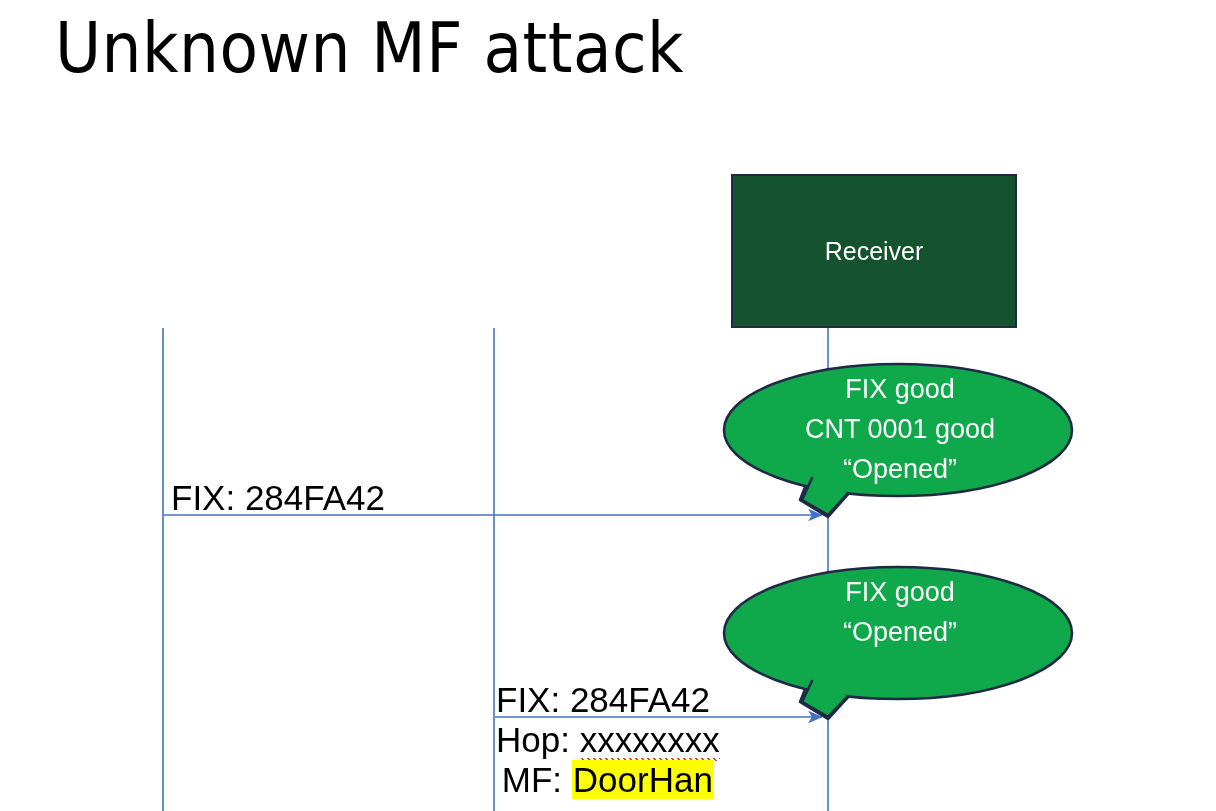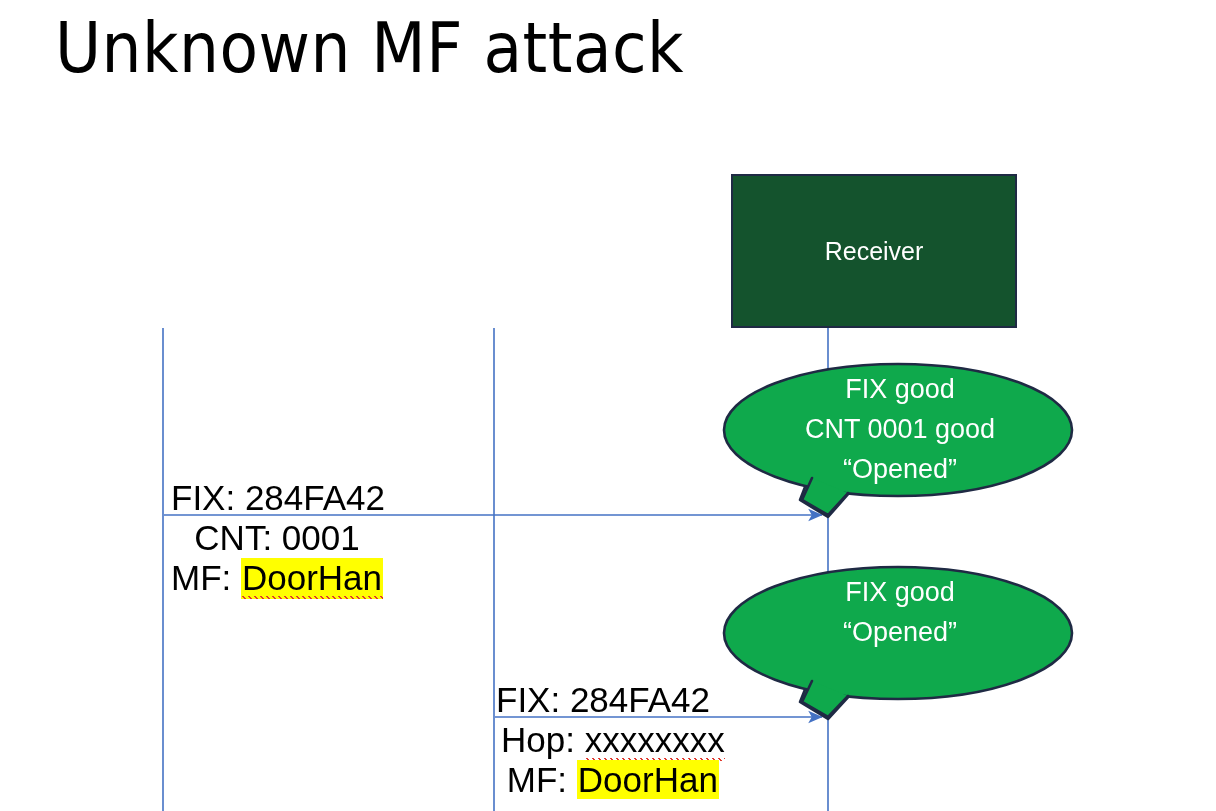"CNT: 0001" div.msg-block { html: <div> <span>CNT: 0001</span> <span><span>MF: </span><span>DoorHan</span></span> </div> -> none }
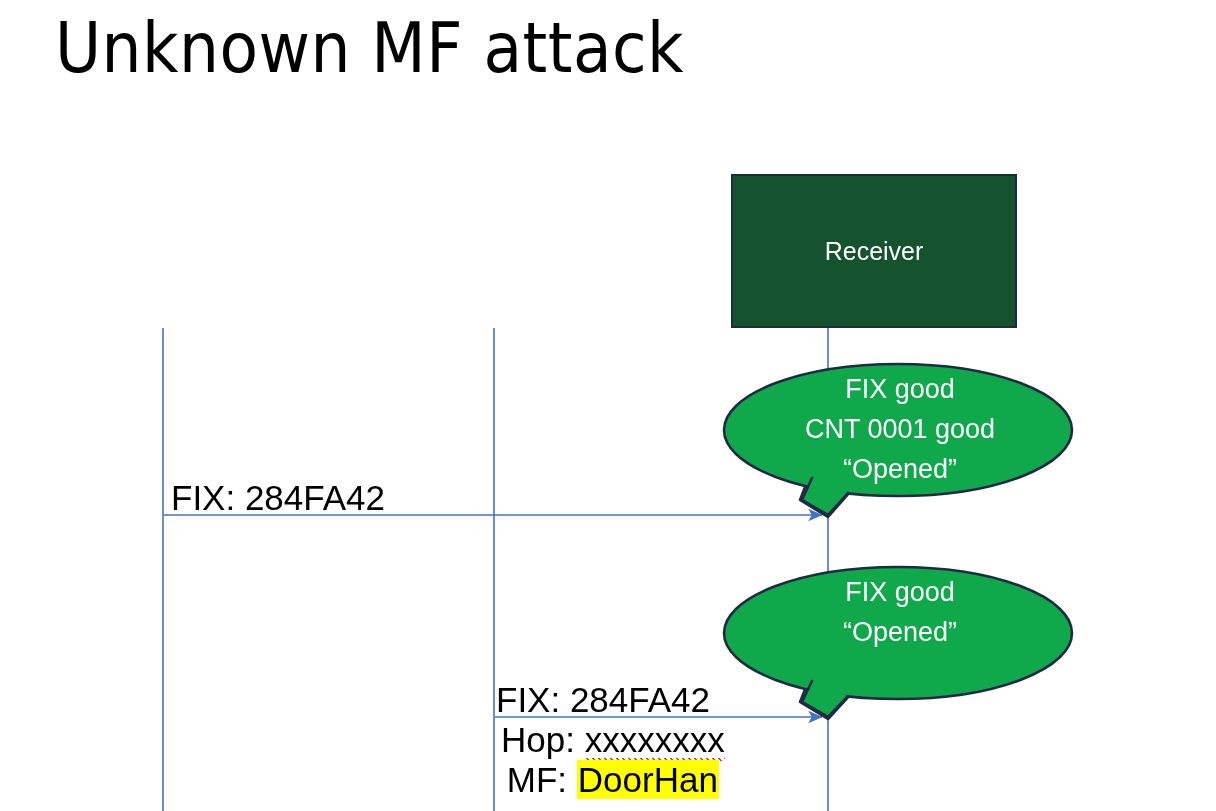"Hop: xxxxxxxx" #msg2-body { left: 472px -> 496px; padding-left: 29px -> none }
